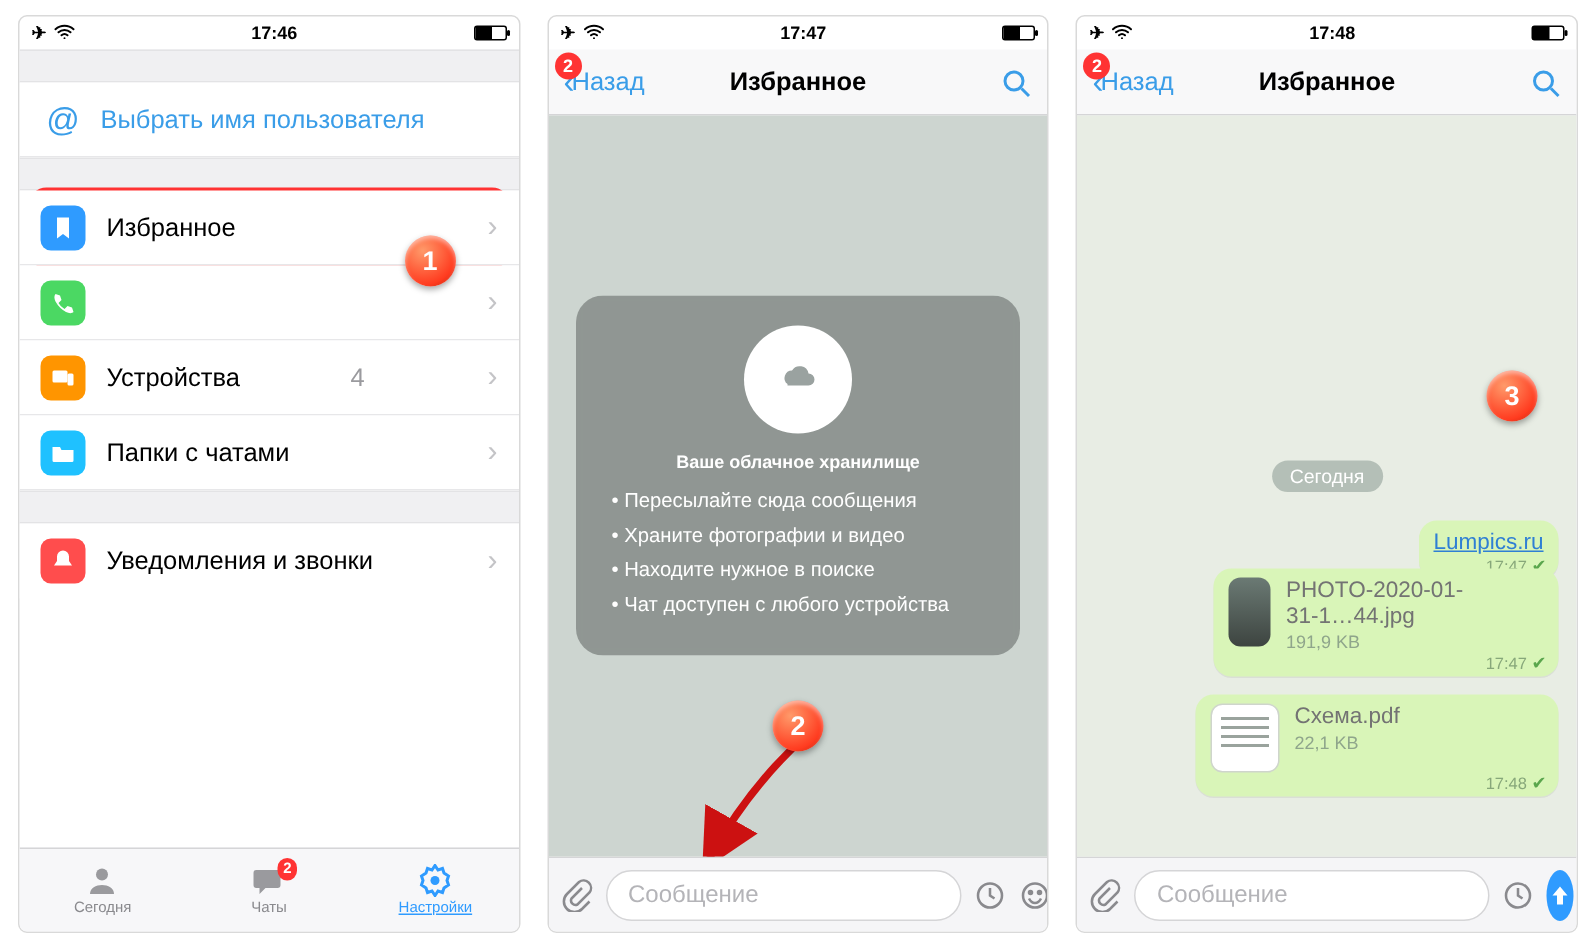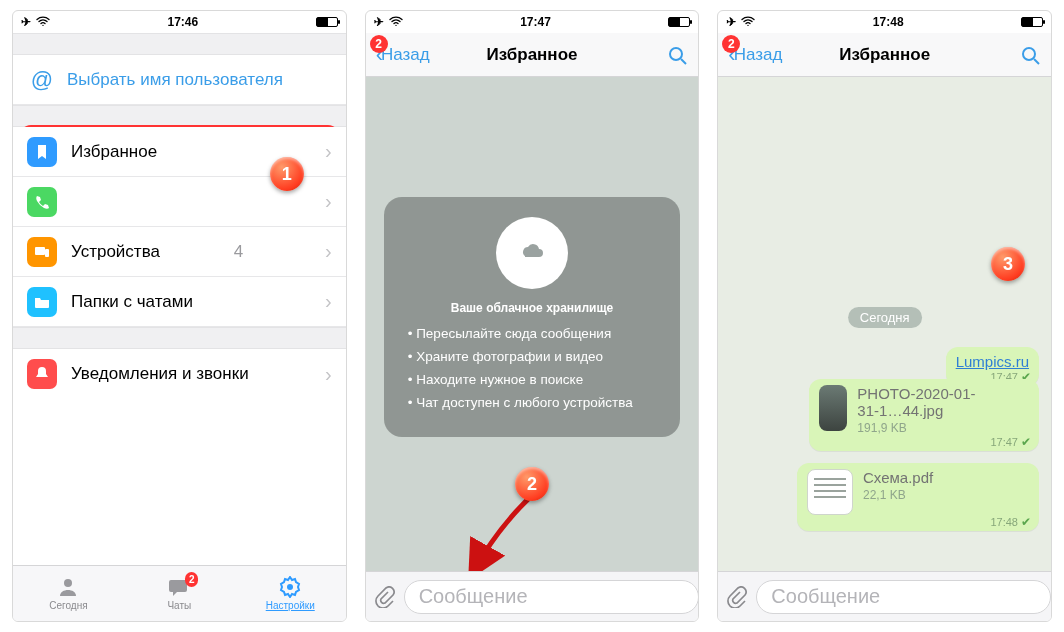"Сообщение" .msg-input { font-size: 20px -> 16px }
